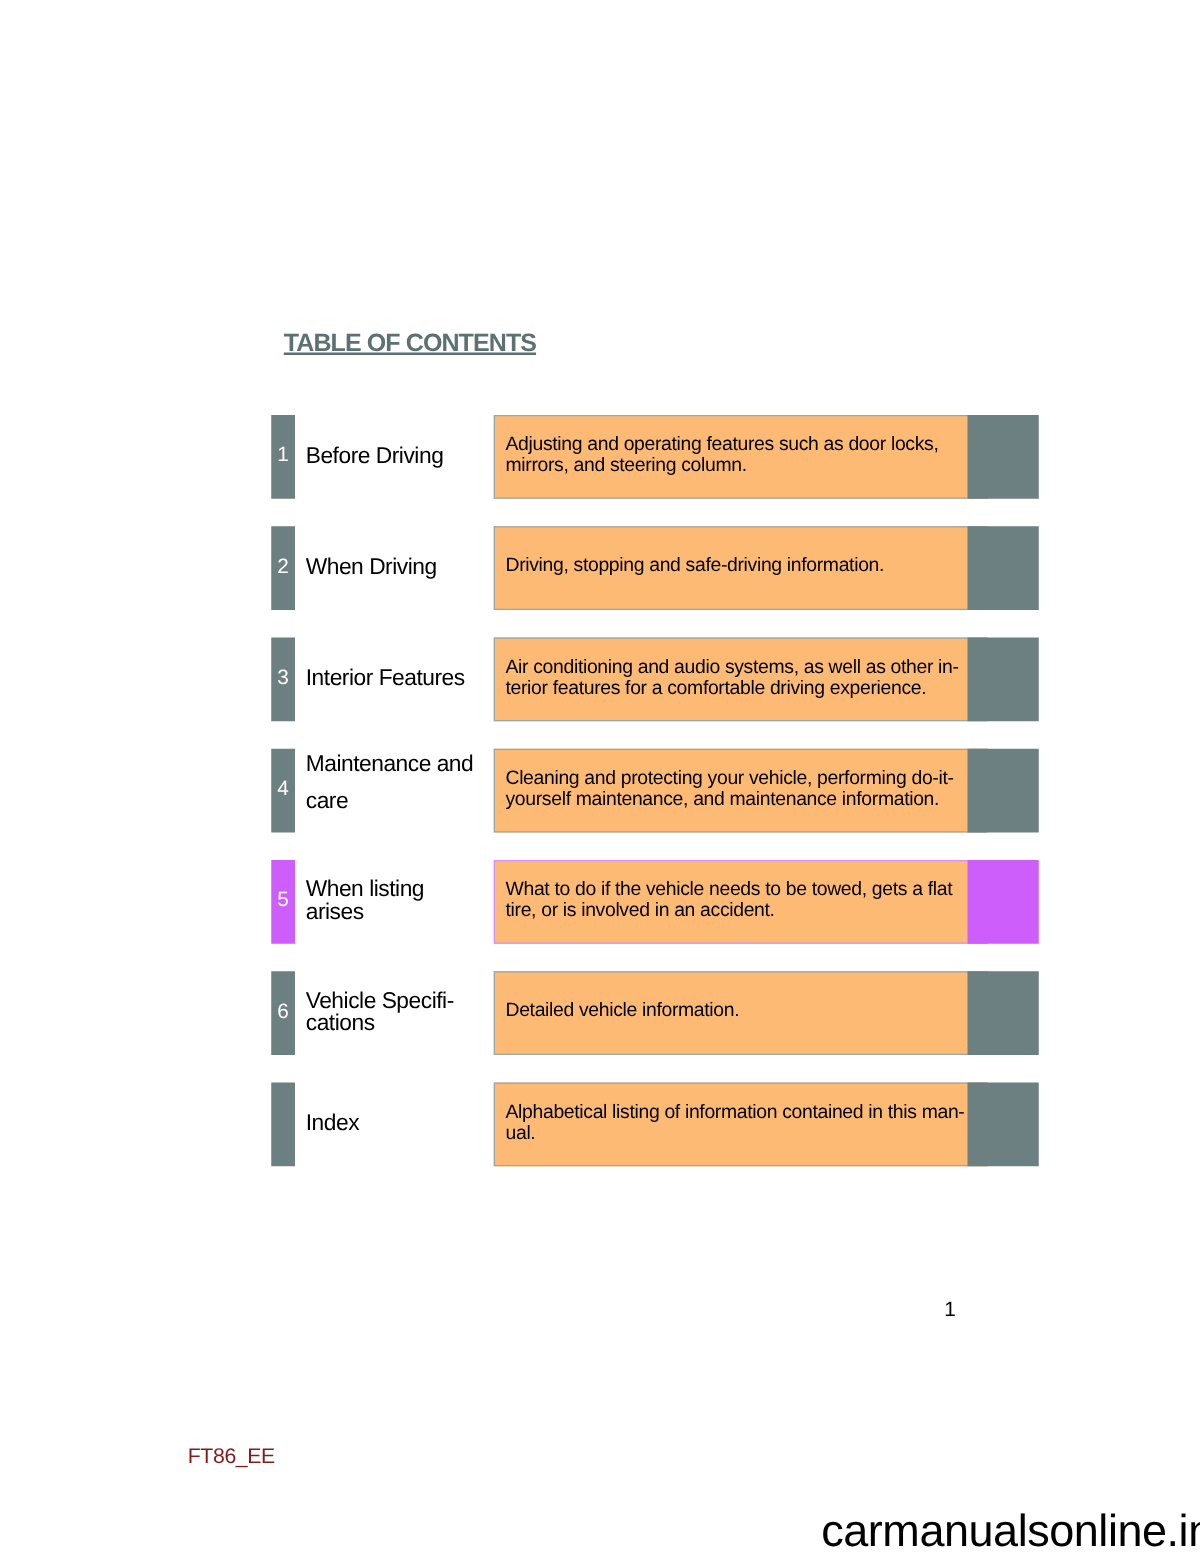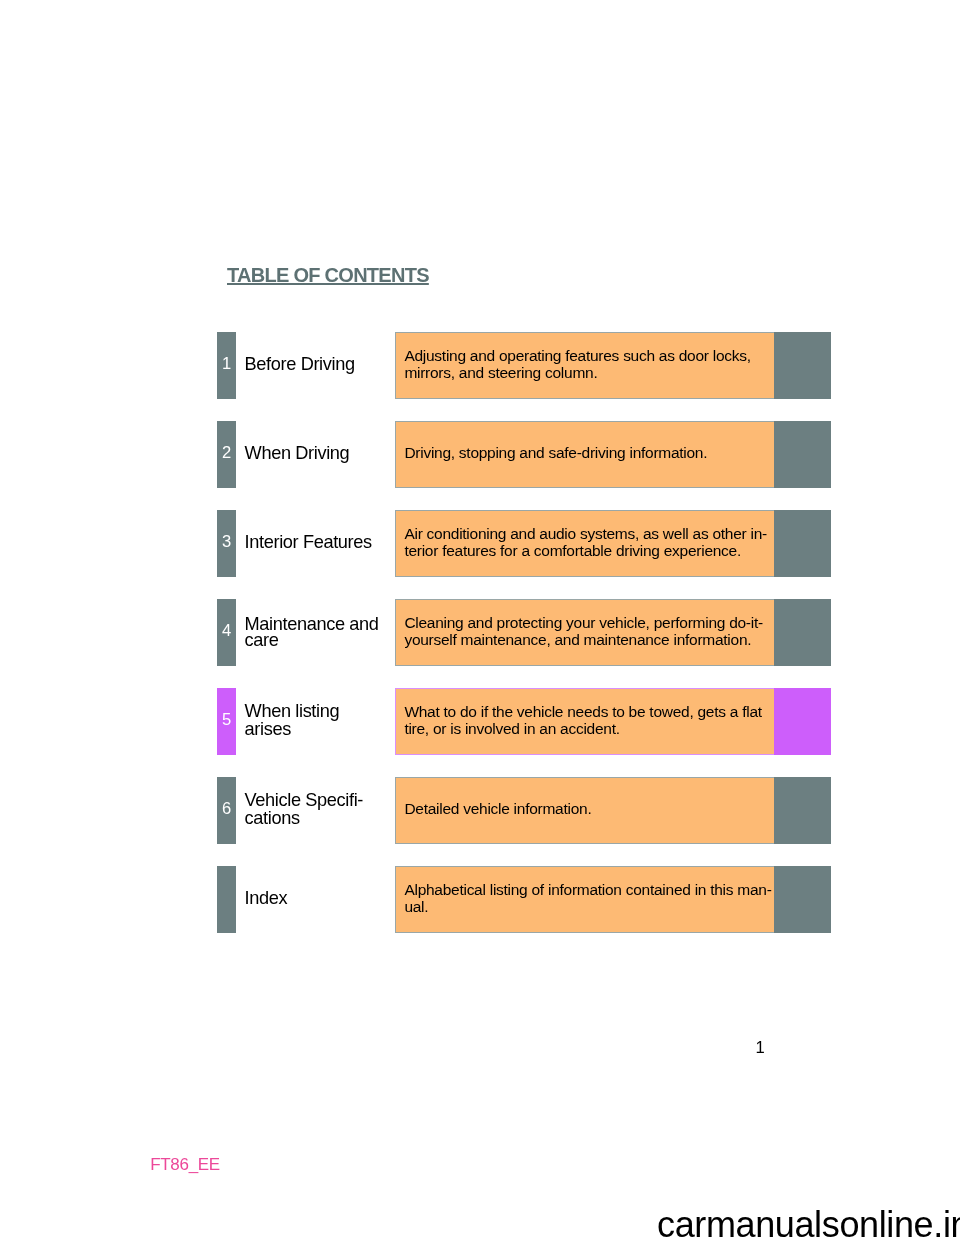"Maintenance and" span { top: 13px -> 0 }
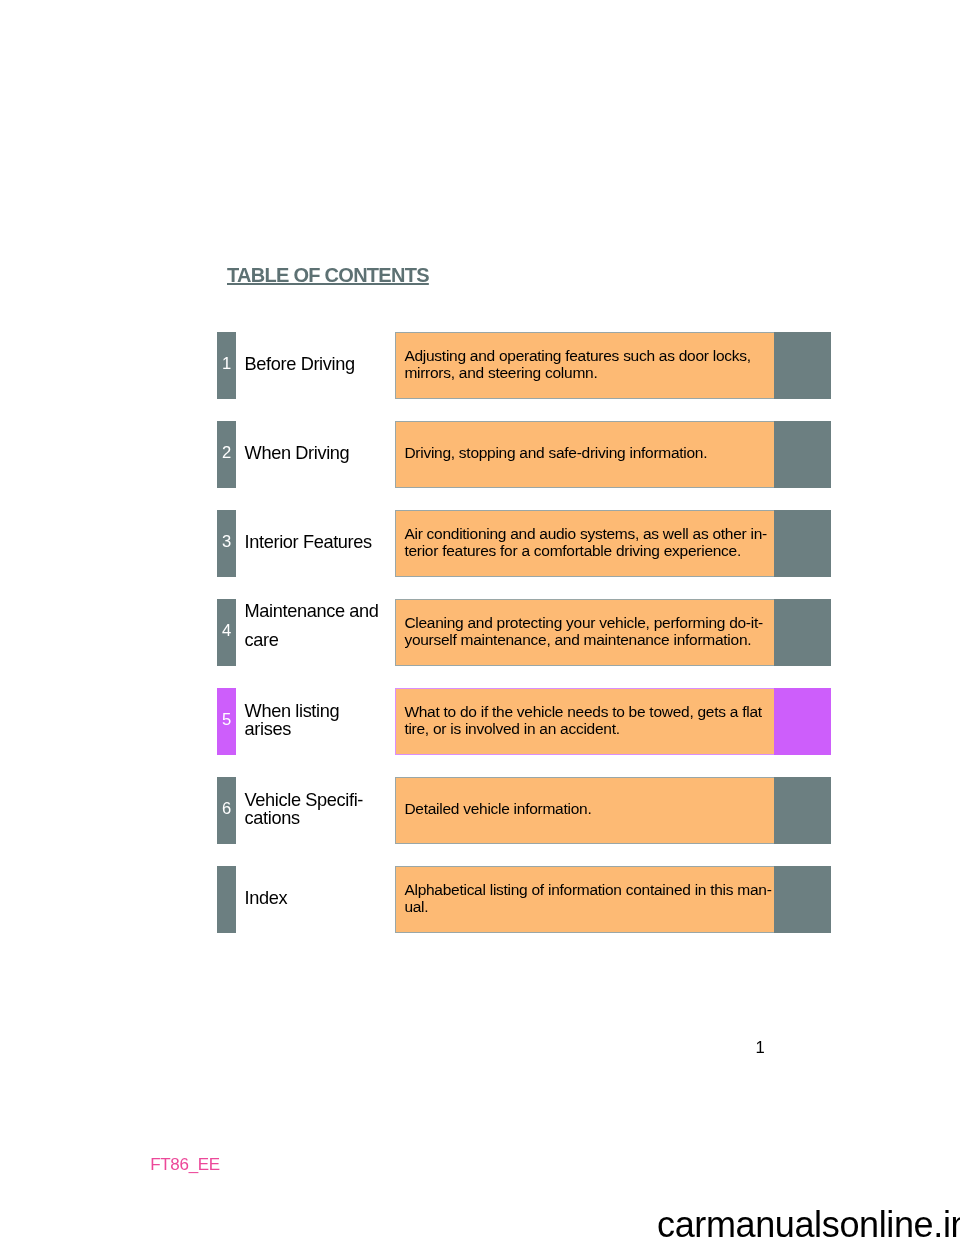"FT86_EE" .doc-code { color: #ec4899 -> #7f1d1d }
